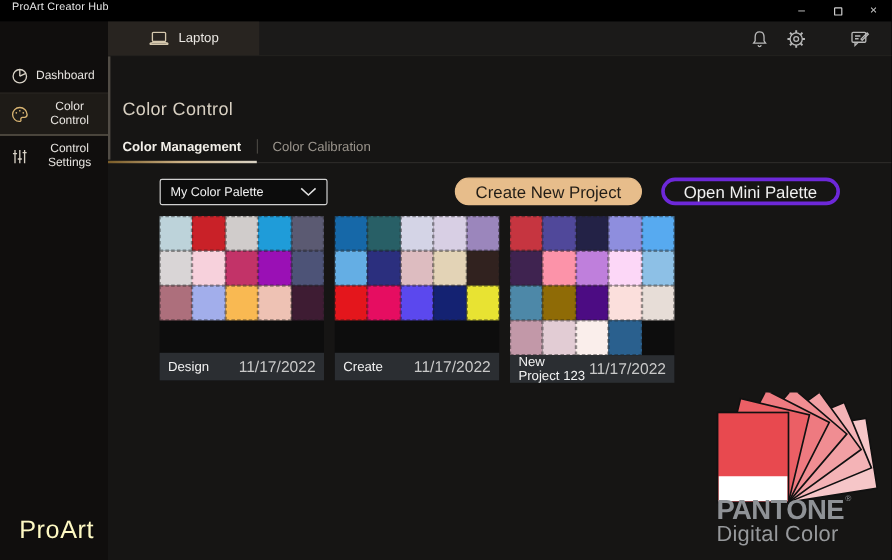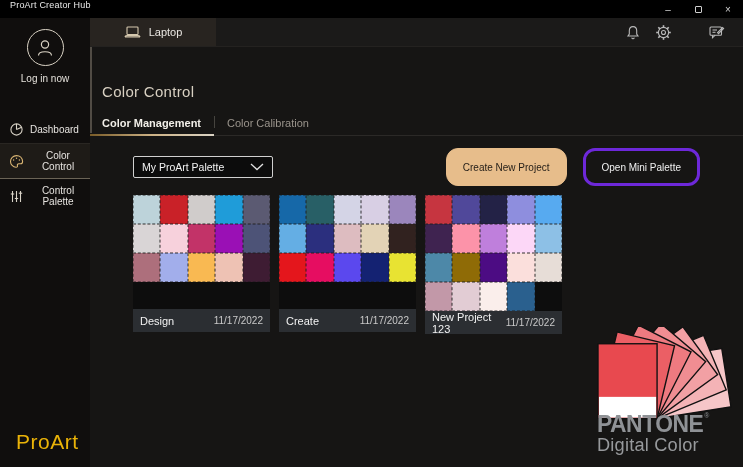"Log in now" div.login { html: <div> <div> <svg> <circle></circle> <path></path> </svg> </div> <div>Log in now</div> </div> -> none }
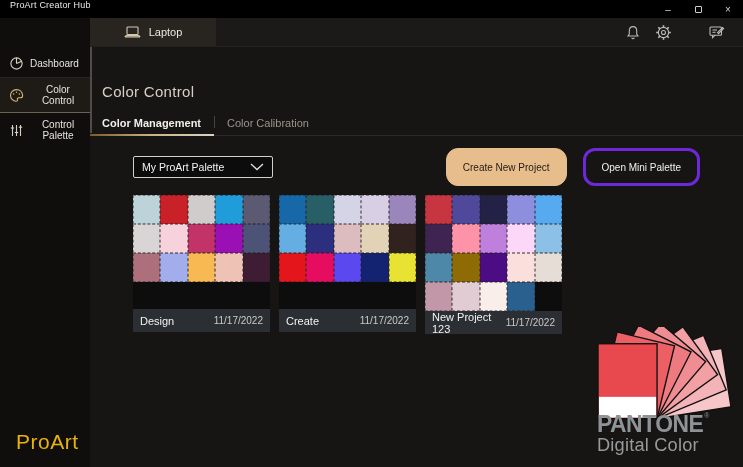"Control Palette" span { text: Palette -> Settings }
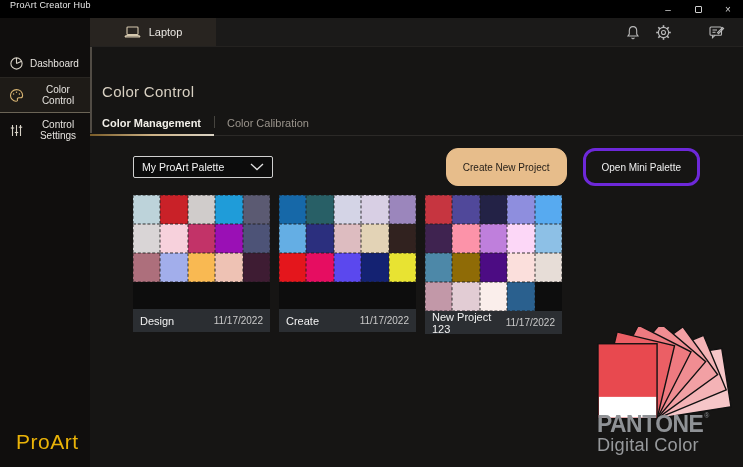"My ProArt Palette" span { text: ProArt -> Color }
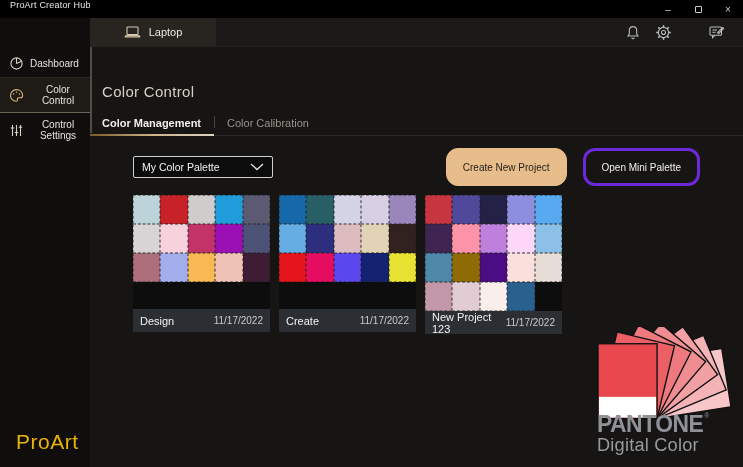"Create New Project" .pill { font-size: 10px -> 14px; height: 38px -> 23px }
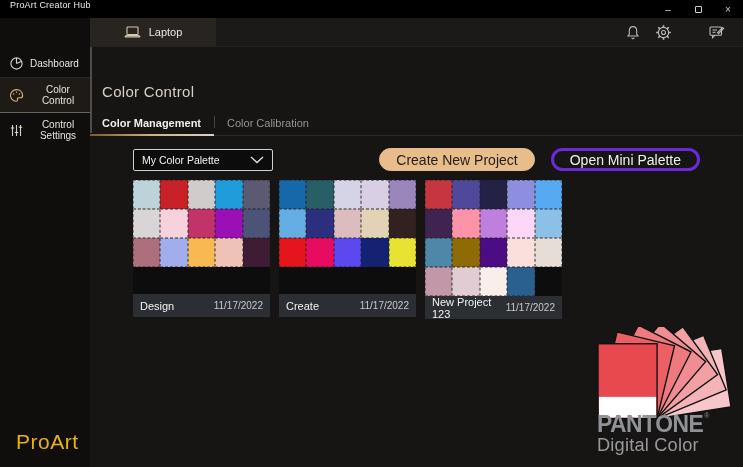"11/17/2022" .card-date { font-size: 10px -> 13px }
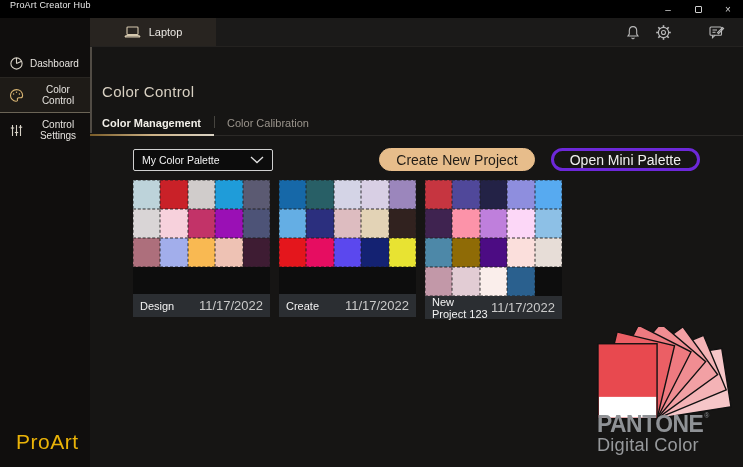"ProArt" .proart-logo { color: #eab308 -> #fef9c3 }
